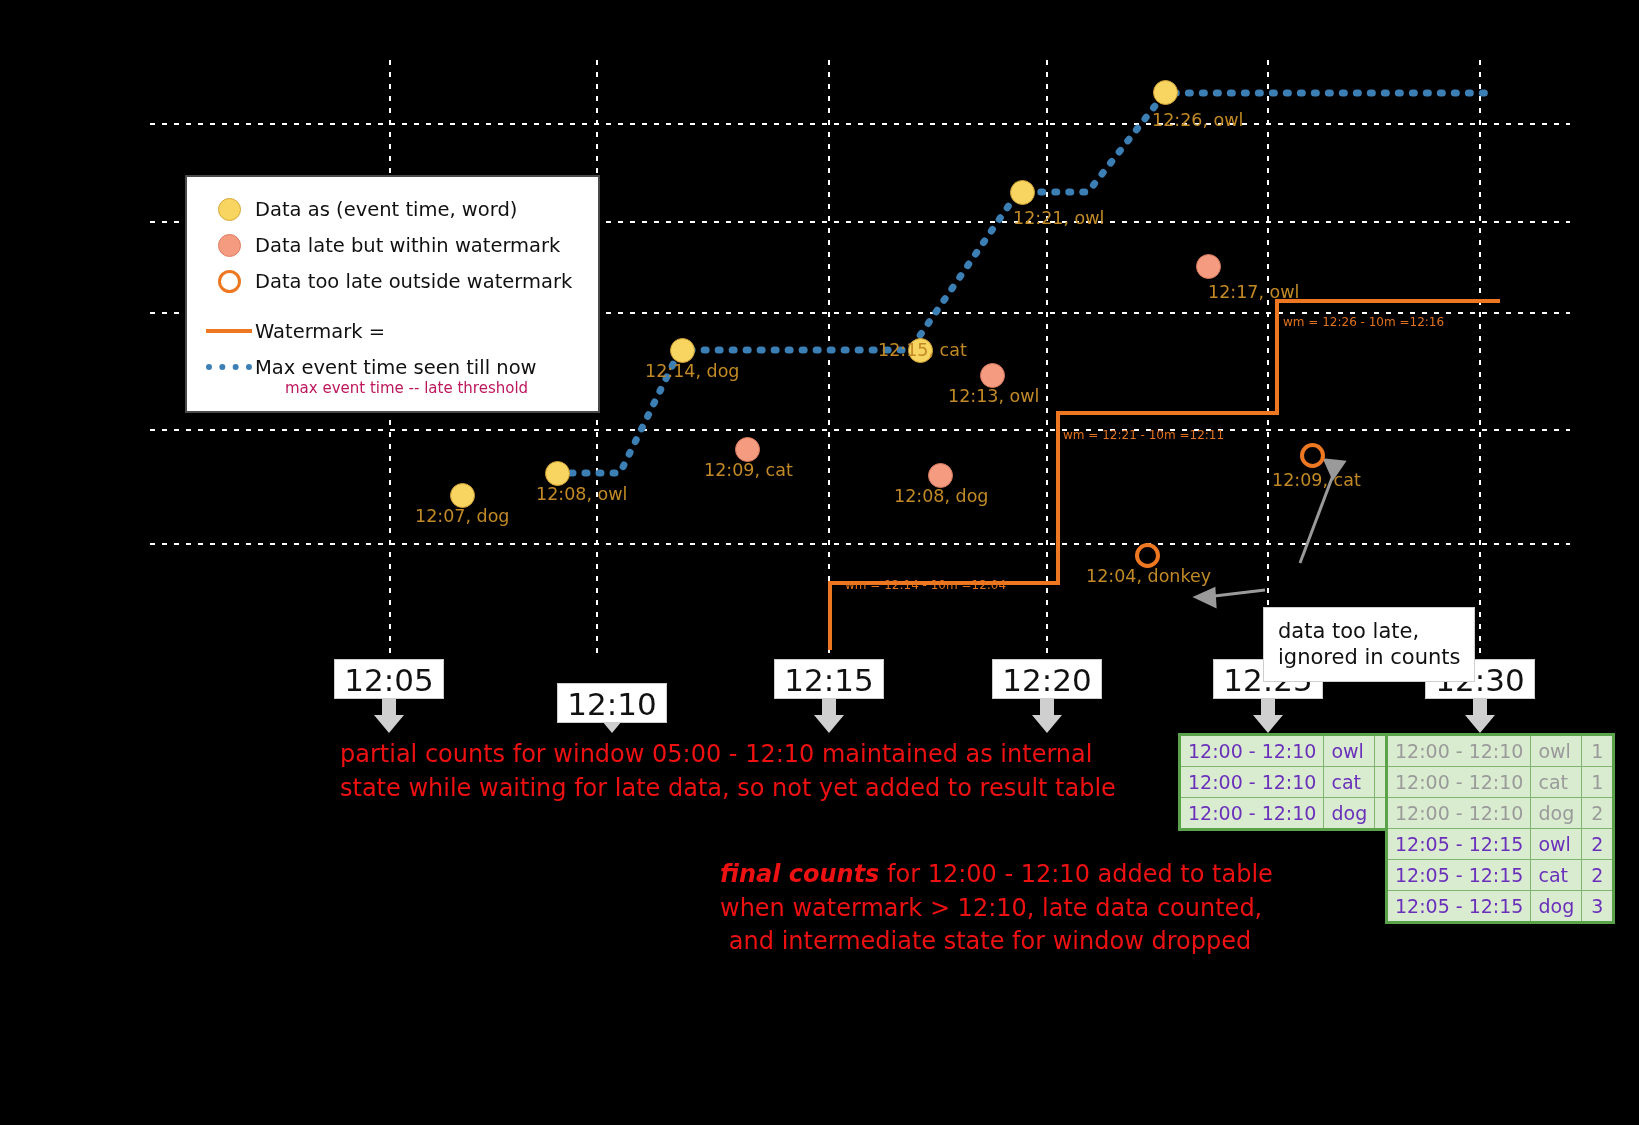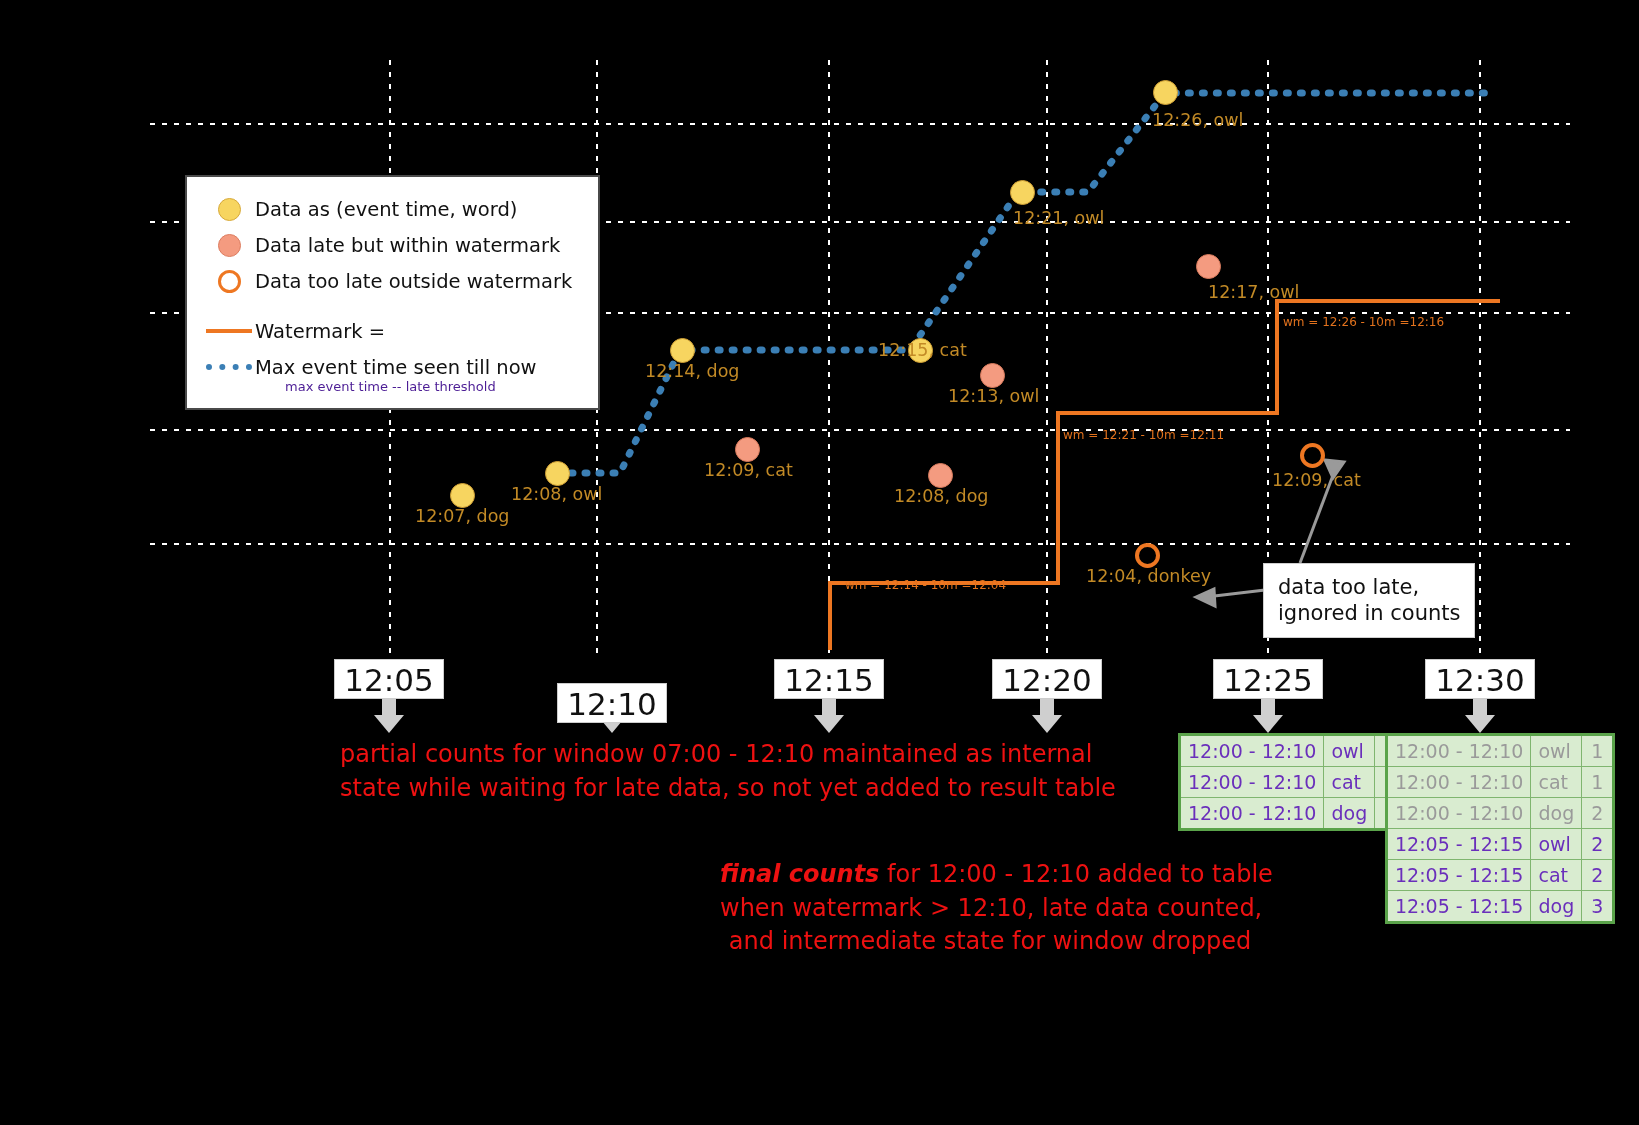"max event time -- late" .legend-sub { color: #4c1d95 -> #be185d; font-size: 13px -> 15px }
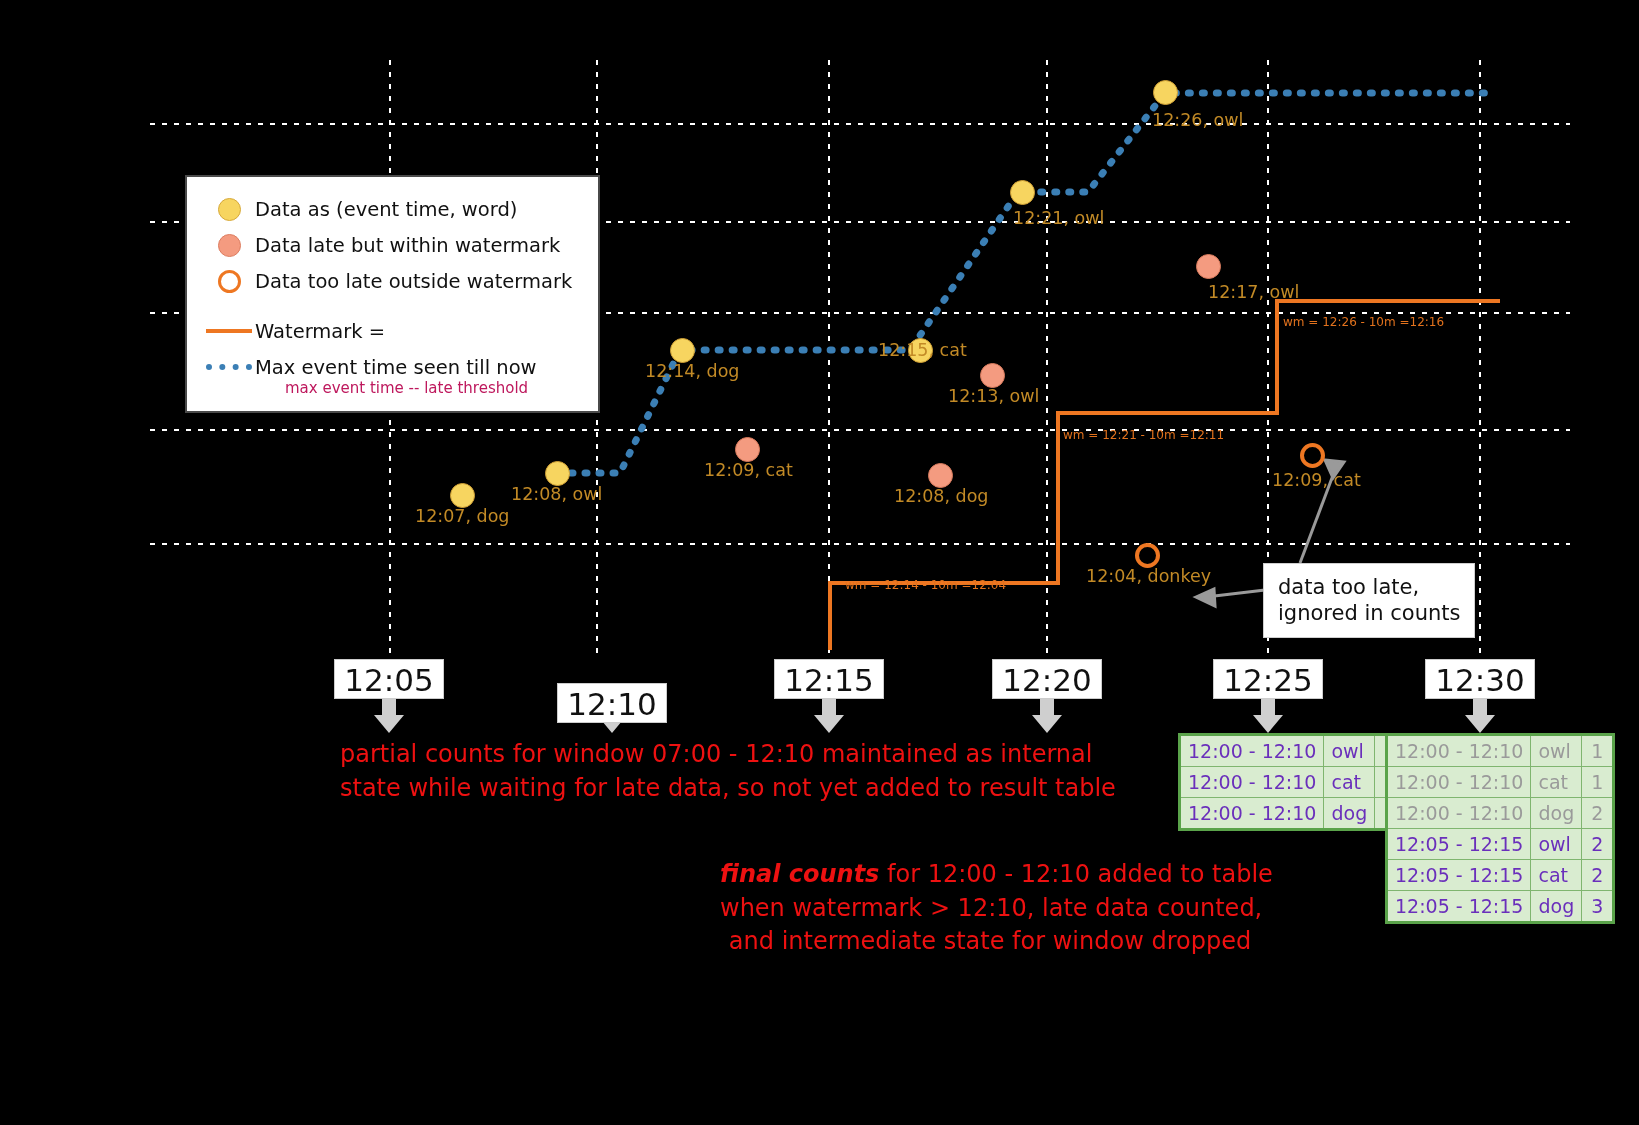"12:08, owl" div.pt-label { left: 511px -> 536px }
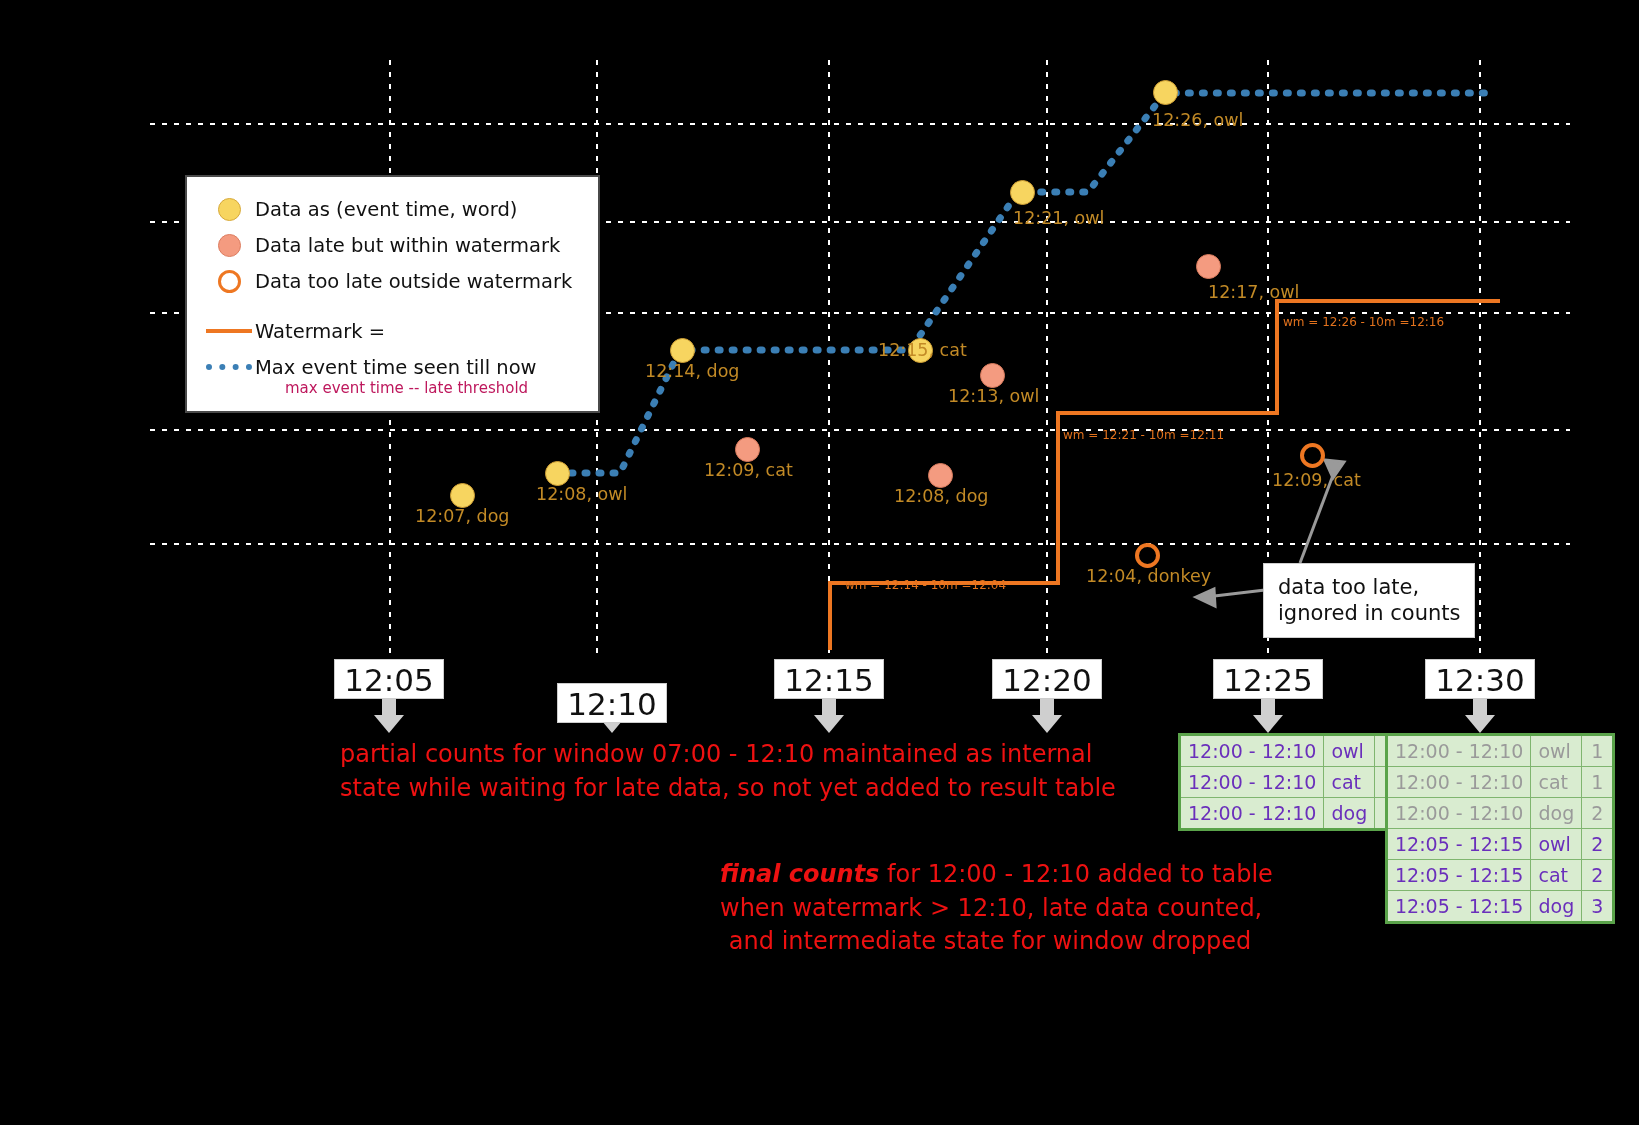"data too late," .callout { margin-top: none -> 44px }
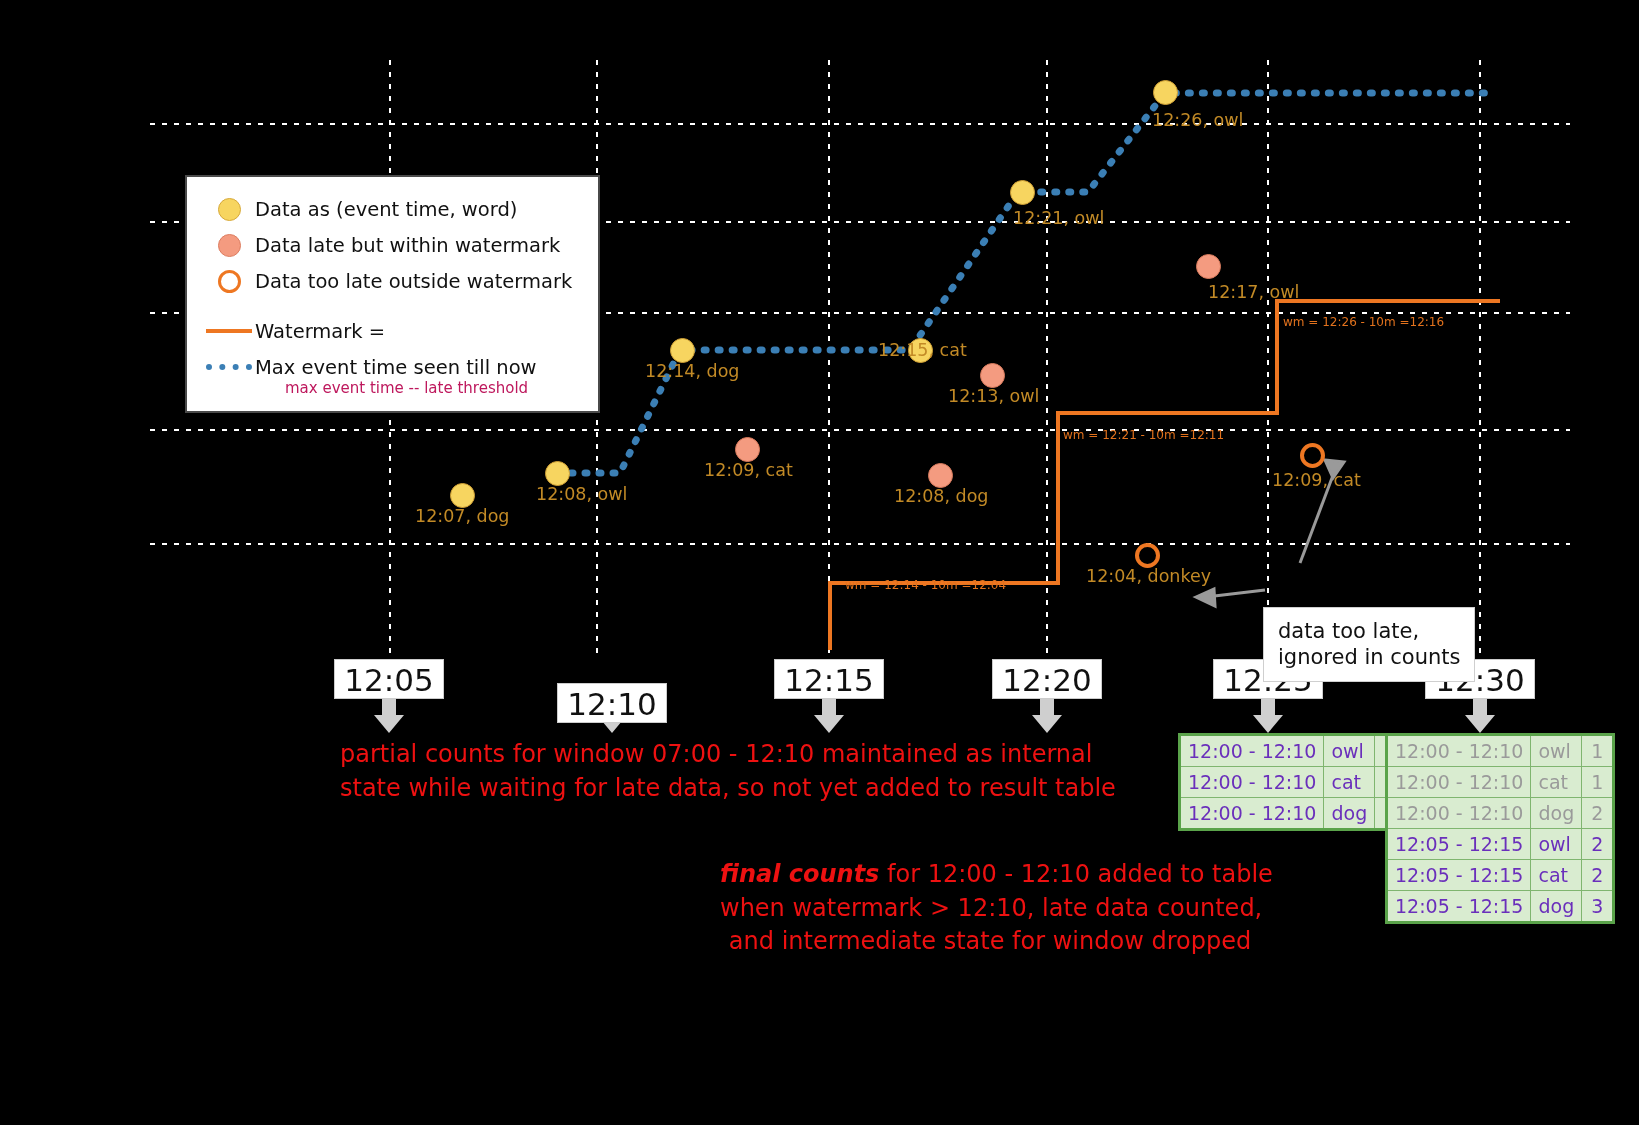"partial counts for window 07:00" div { text: 07:00 -> 05:00 }
